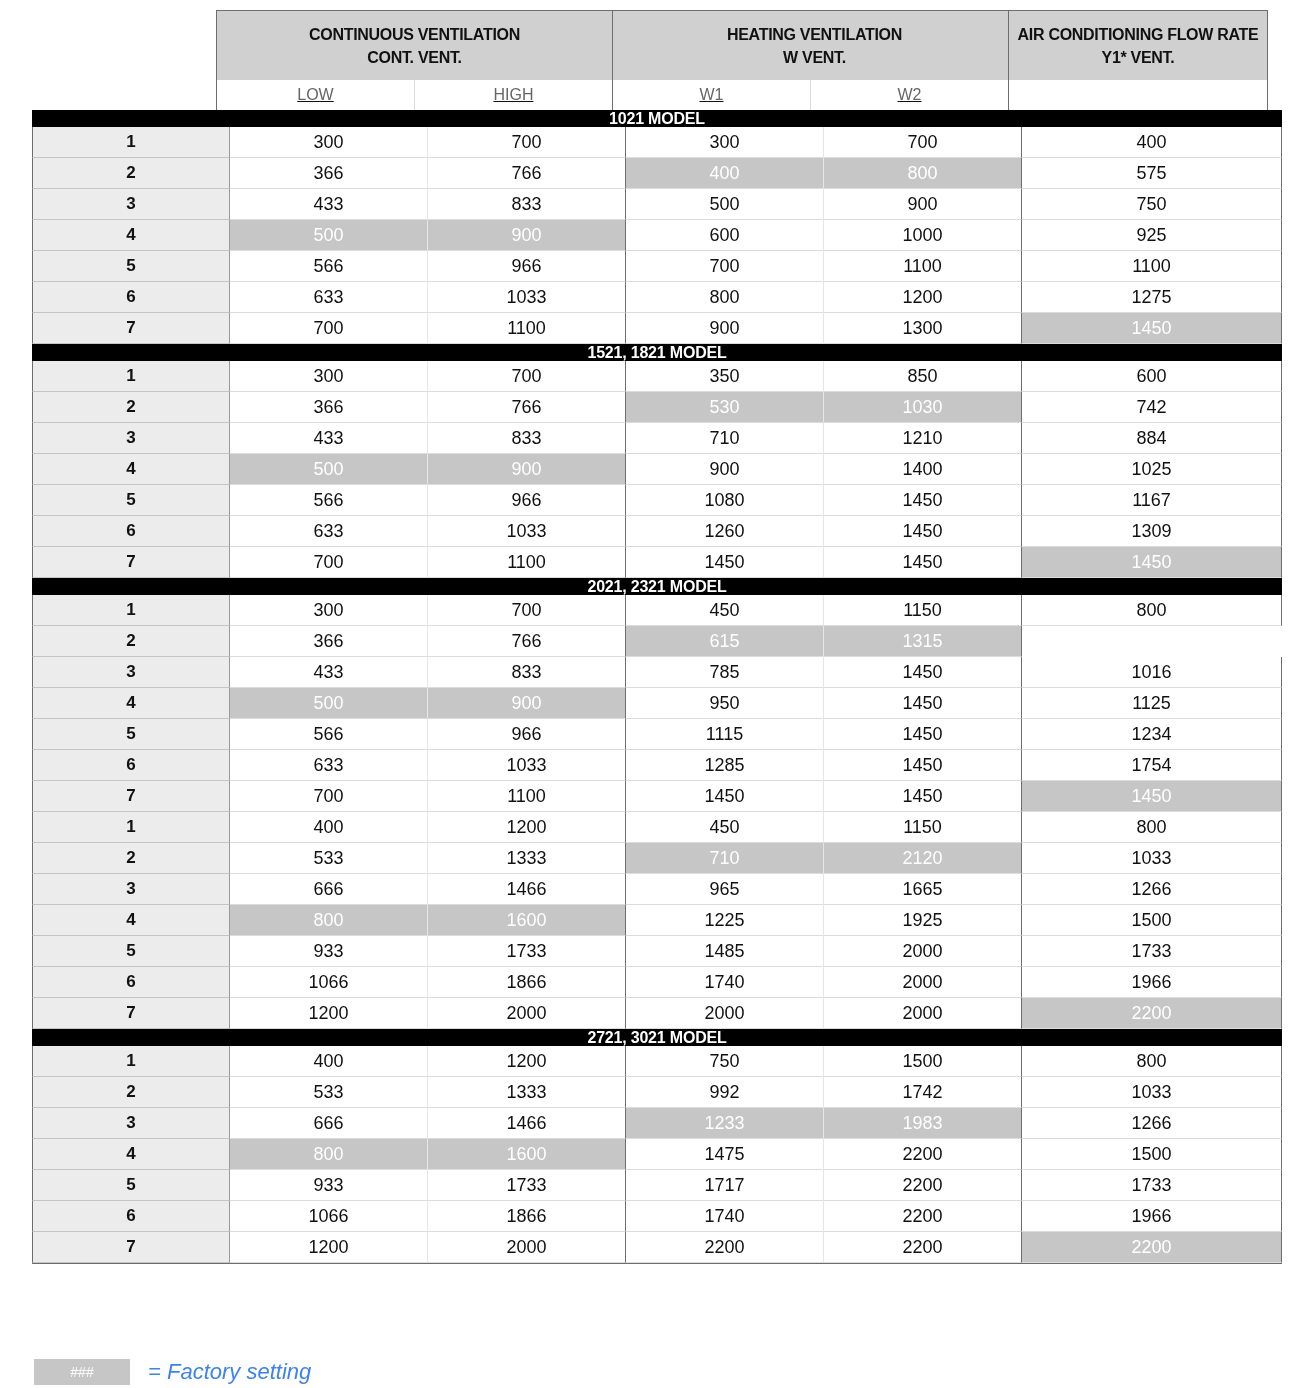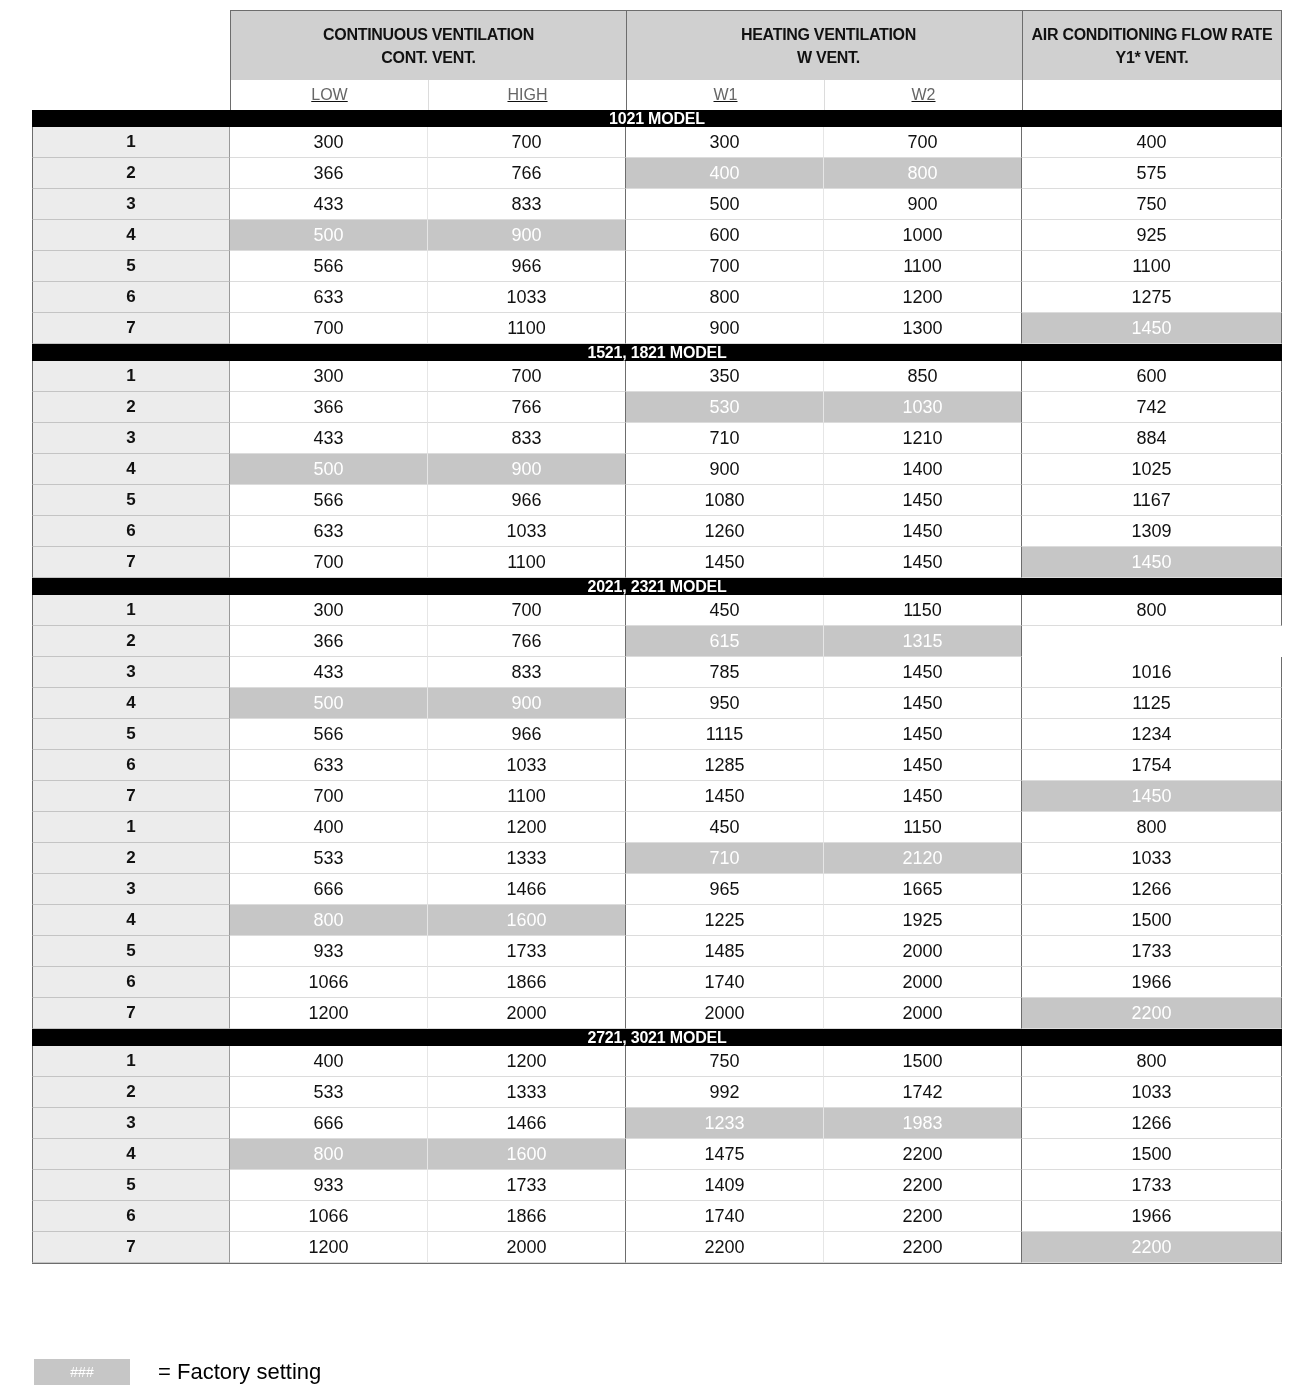"CONTINUOUS VENTILATION" .head-wrap { left: 230px -> 216px }
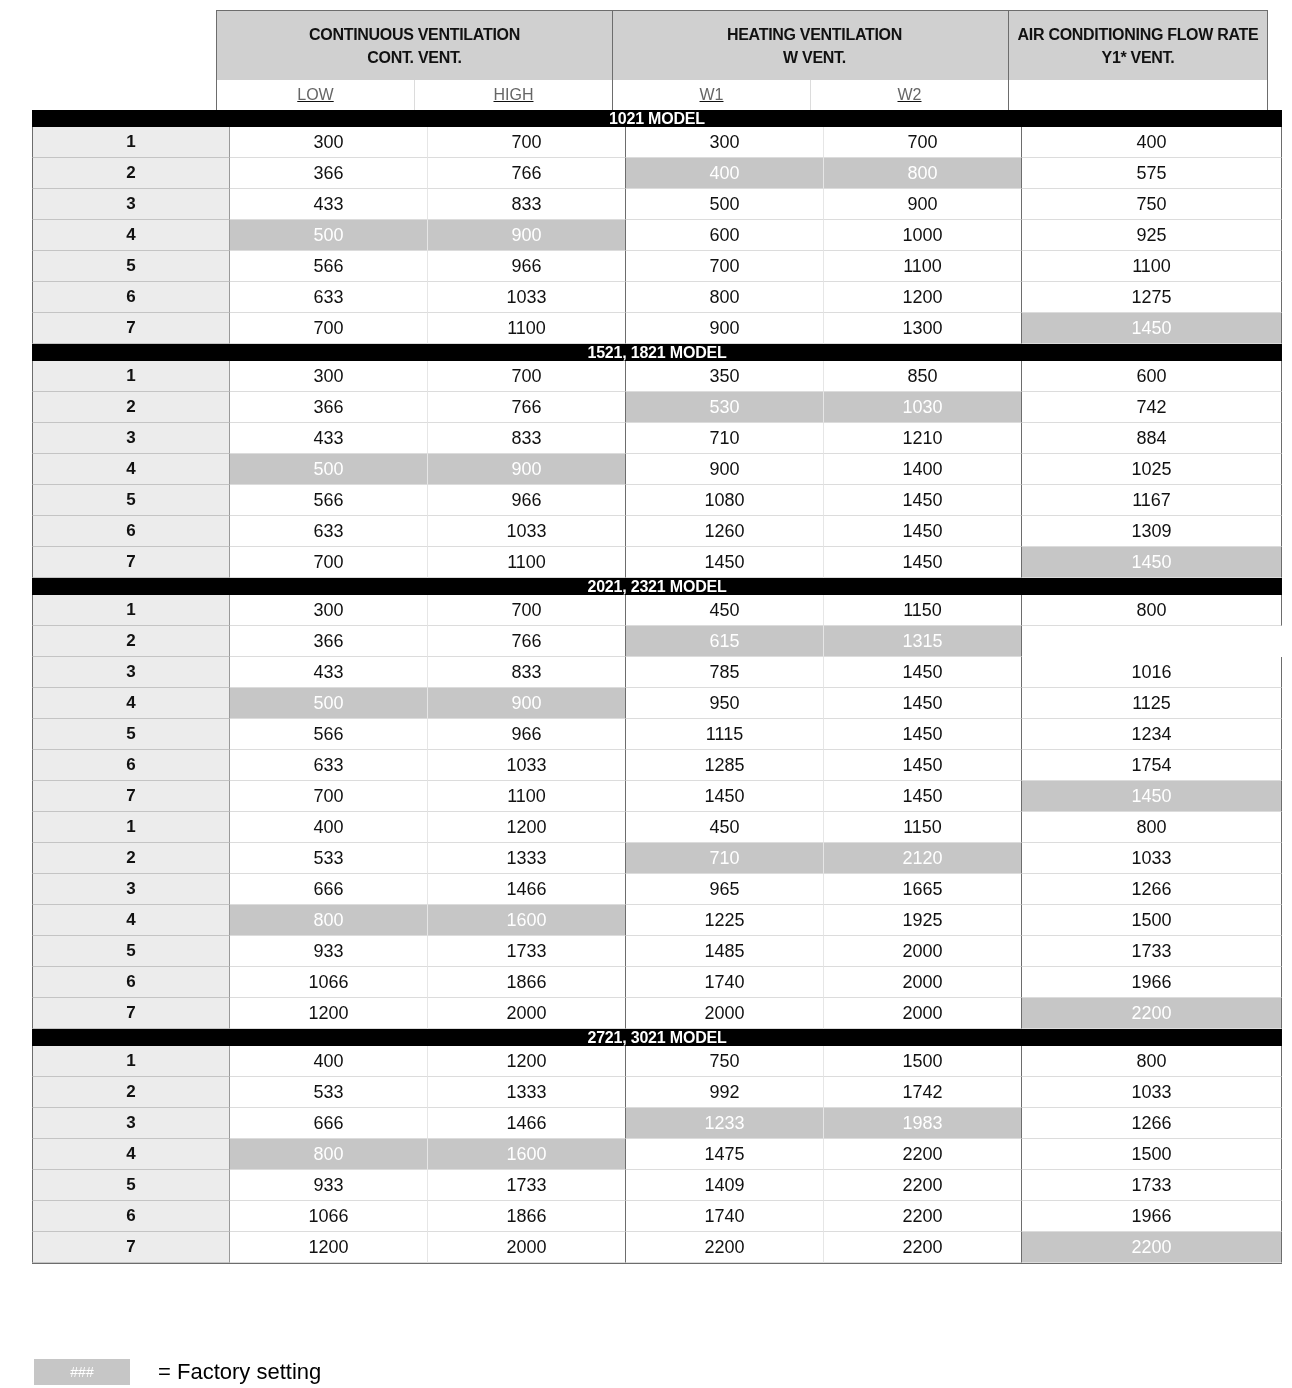"1409" div.cell { text: 1409 -> 1717 }
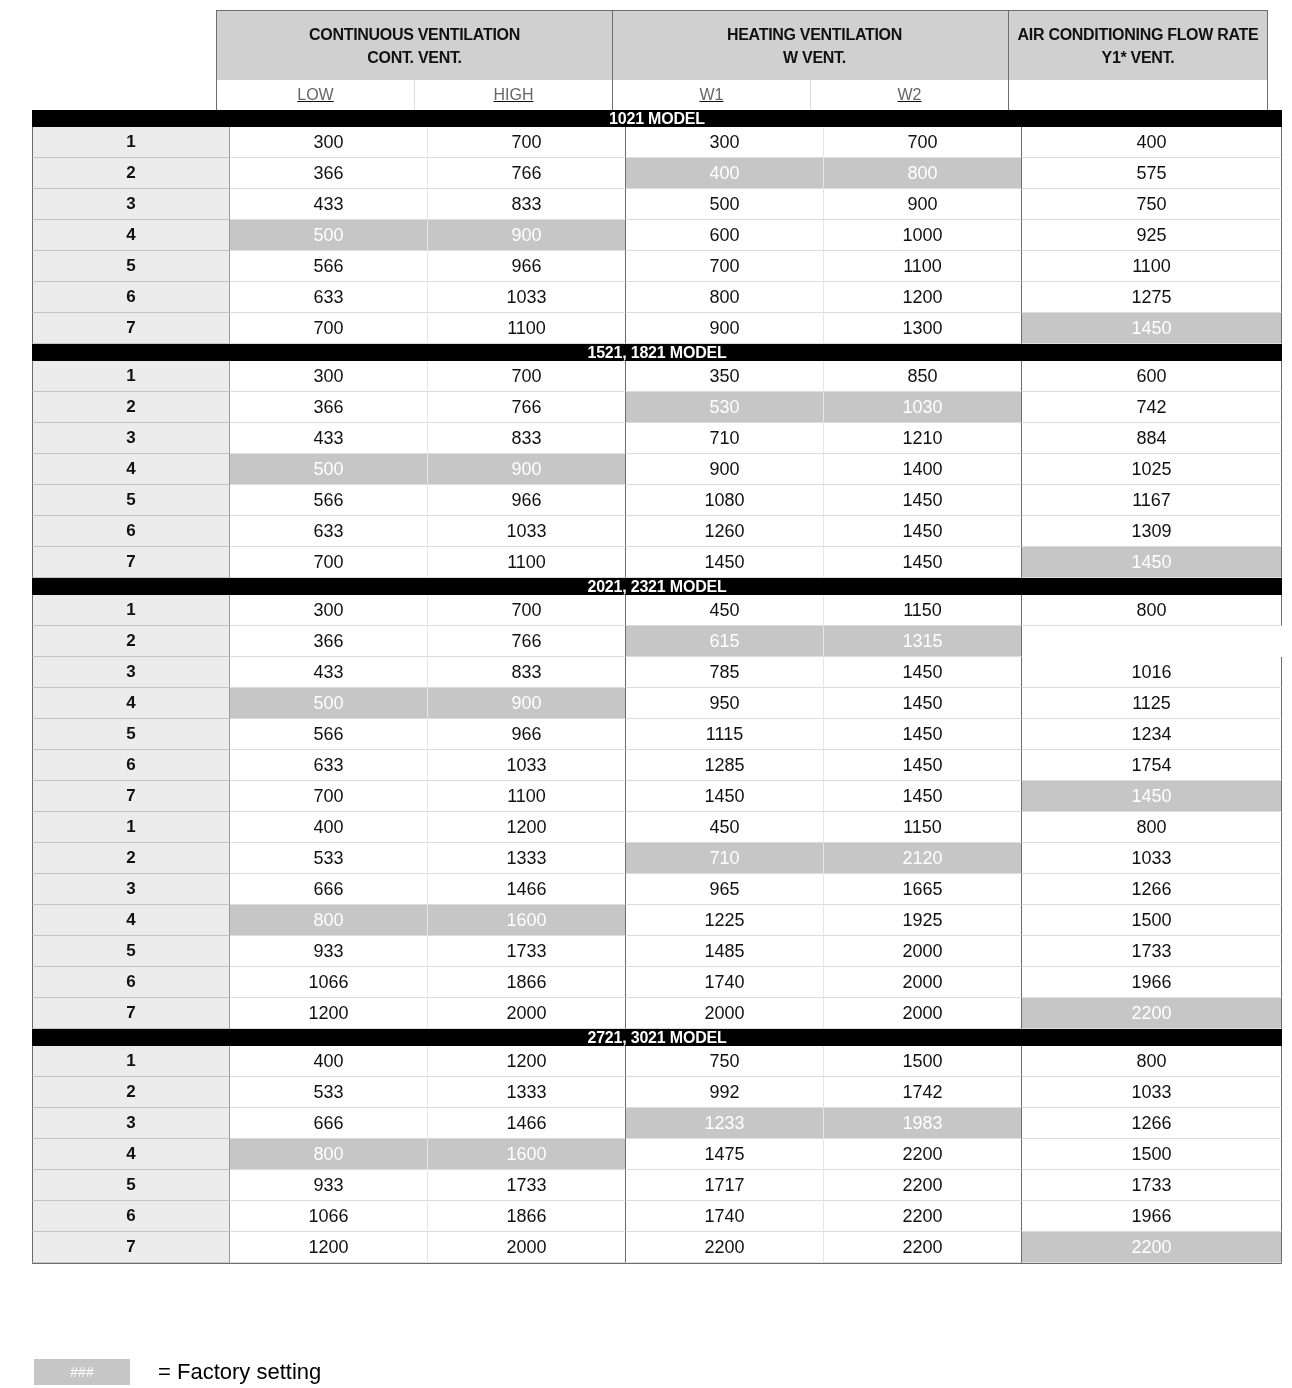"= Factory setting" .legend-text { color: #000000 -> #3b82f6; font-style: none -> italic; margin-left: 28px -> 18px }
